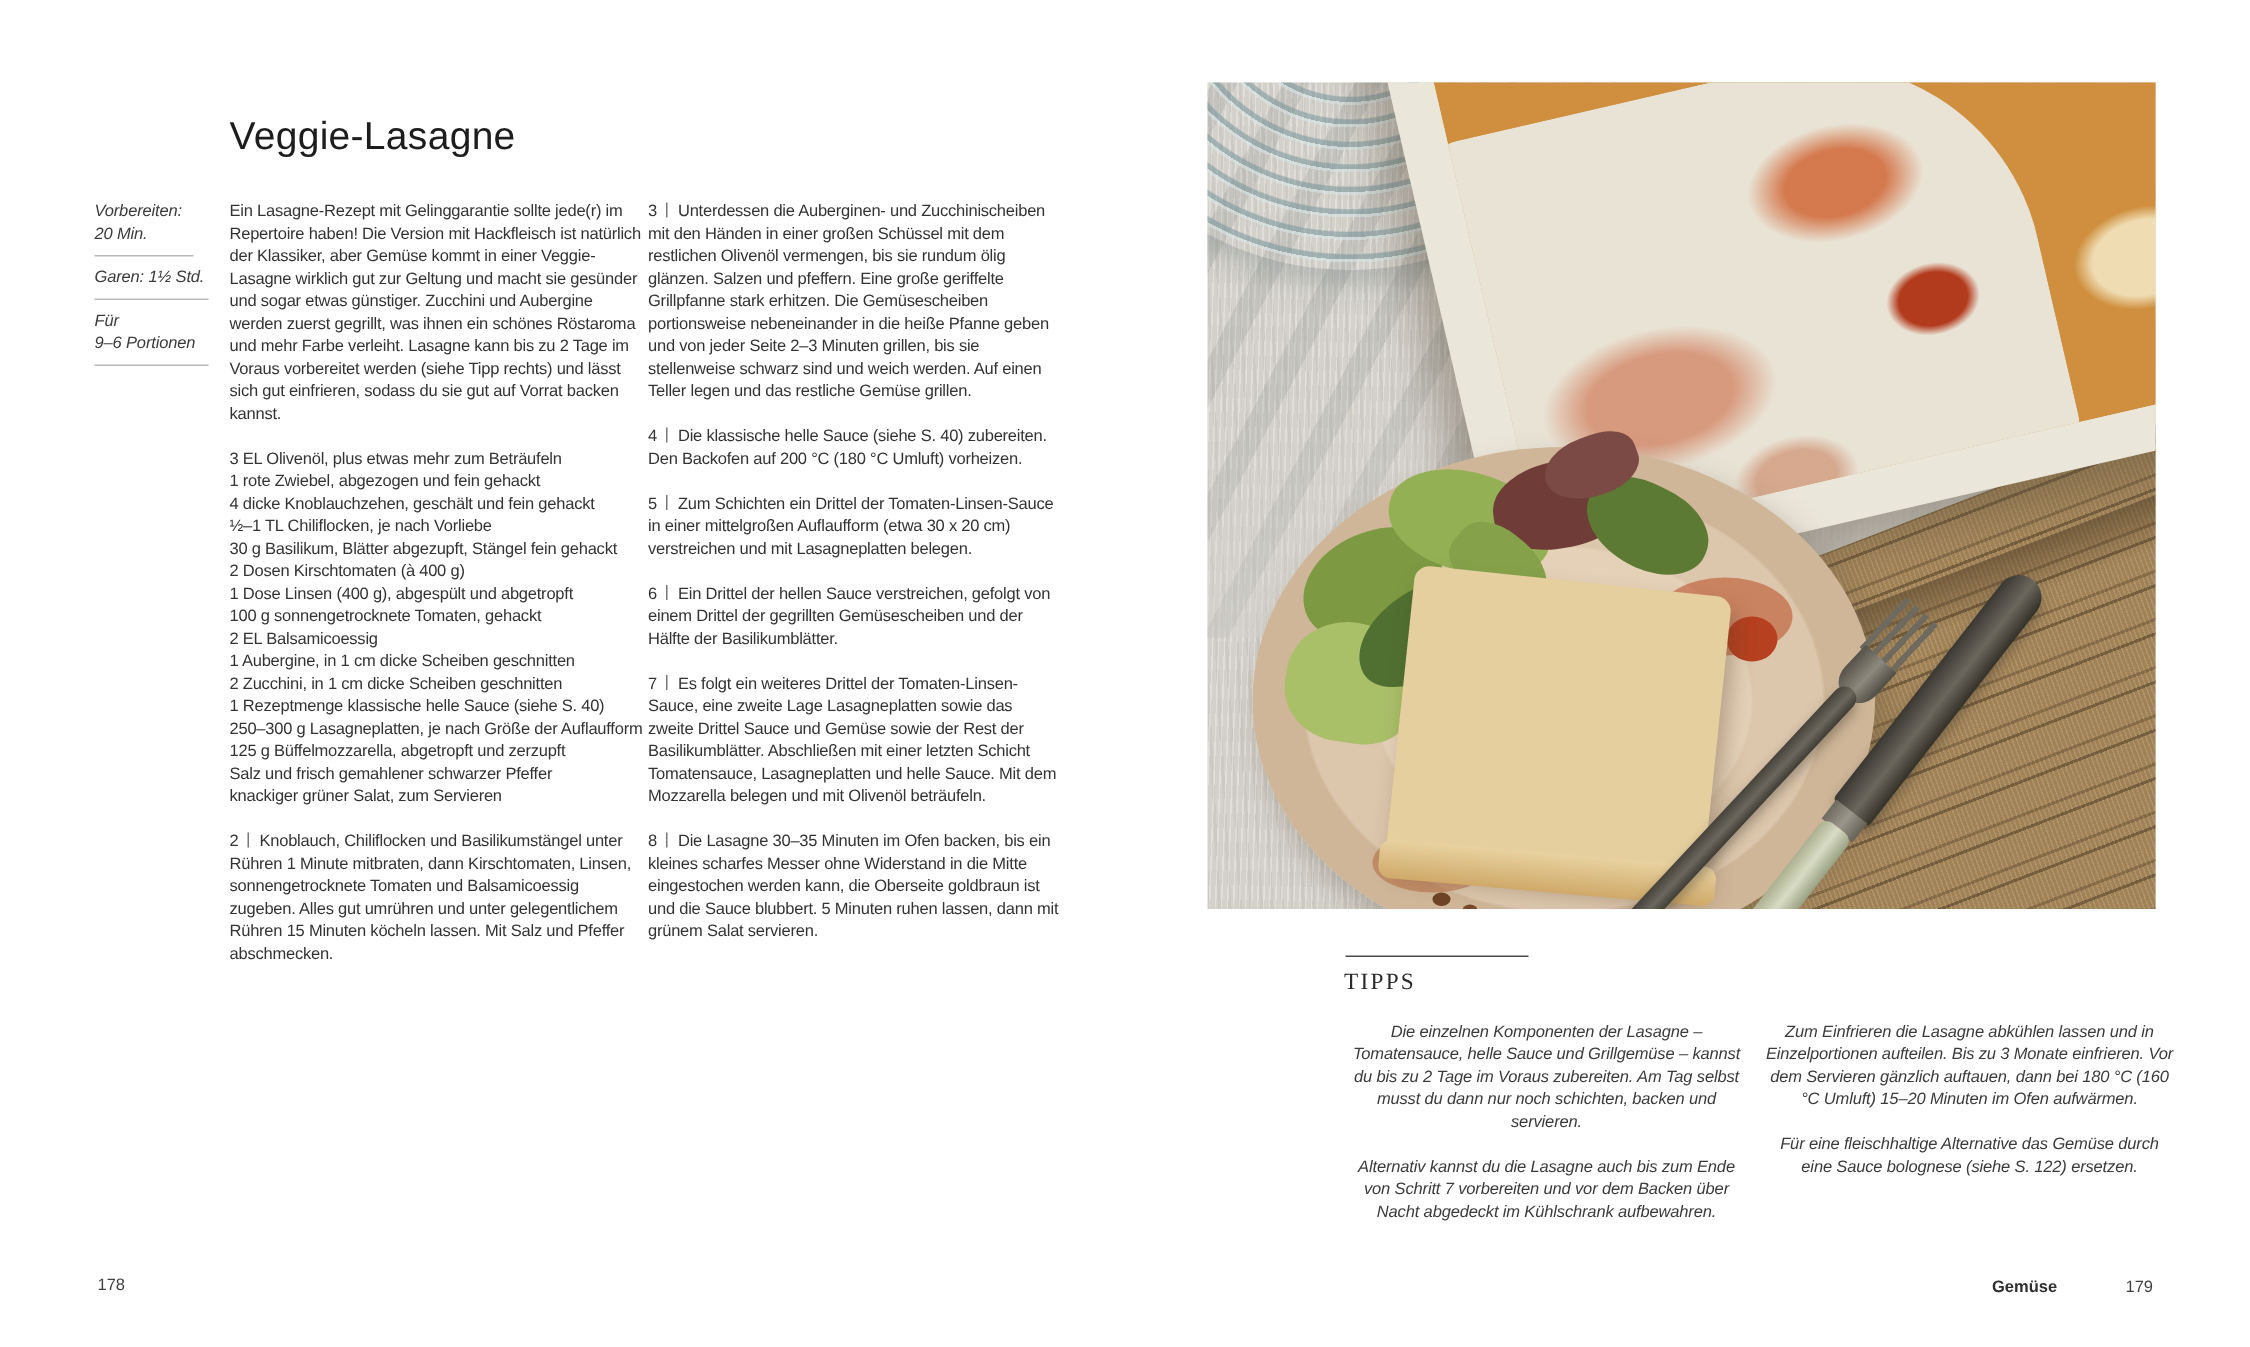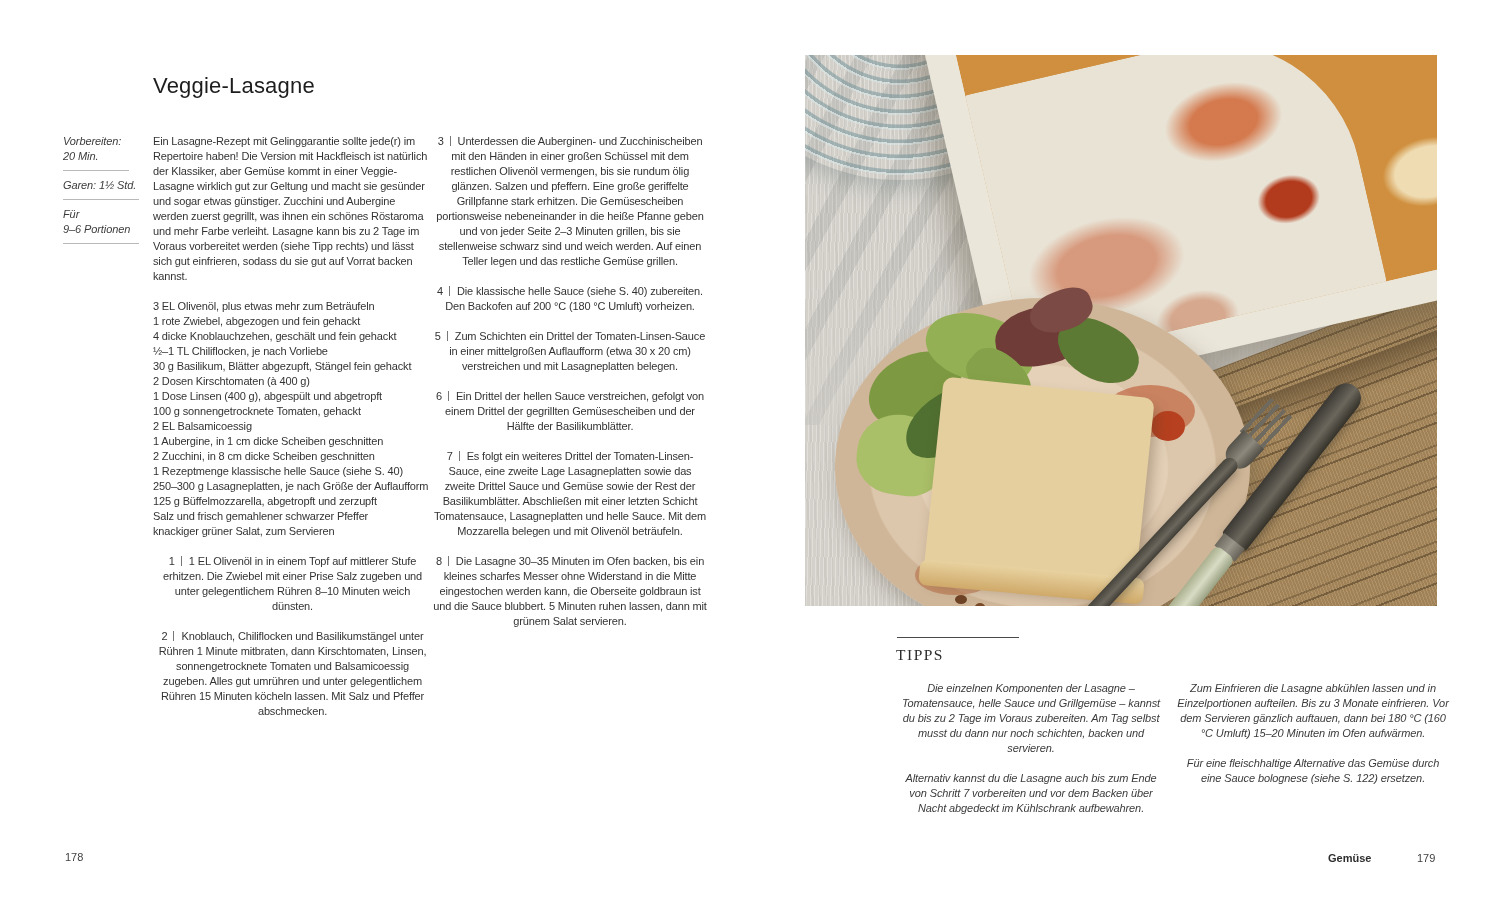"Veggie-Lasagne" .title { font-size: 22px -> 26px }
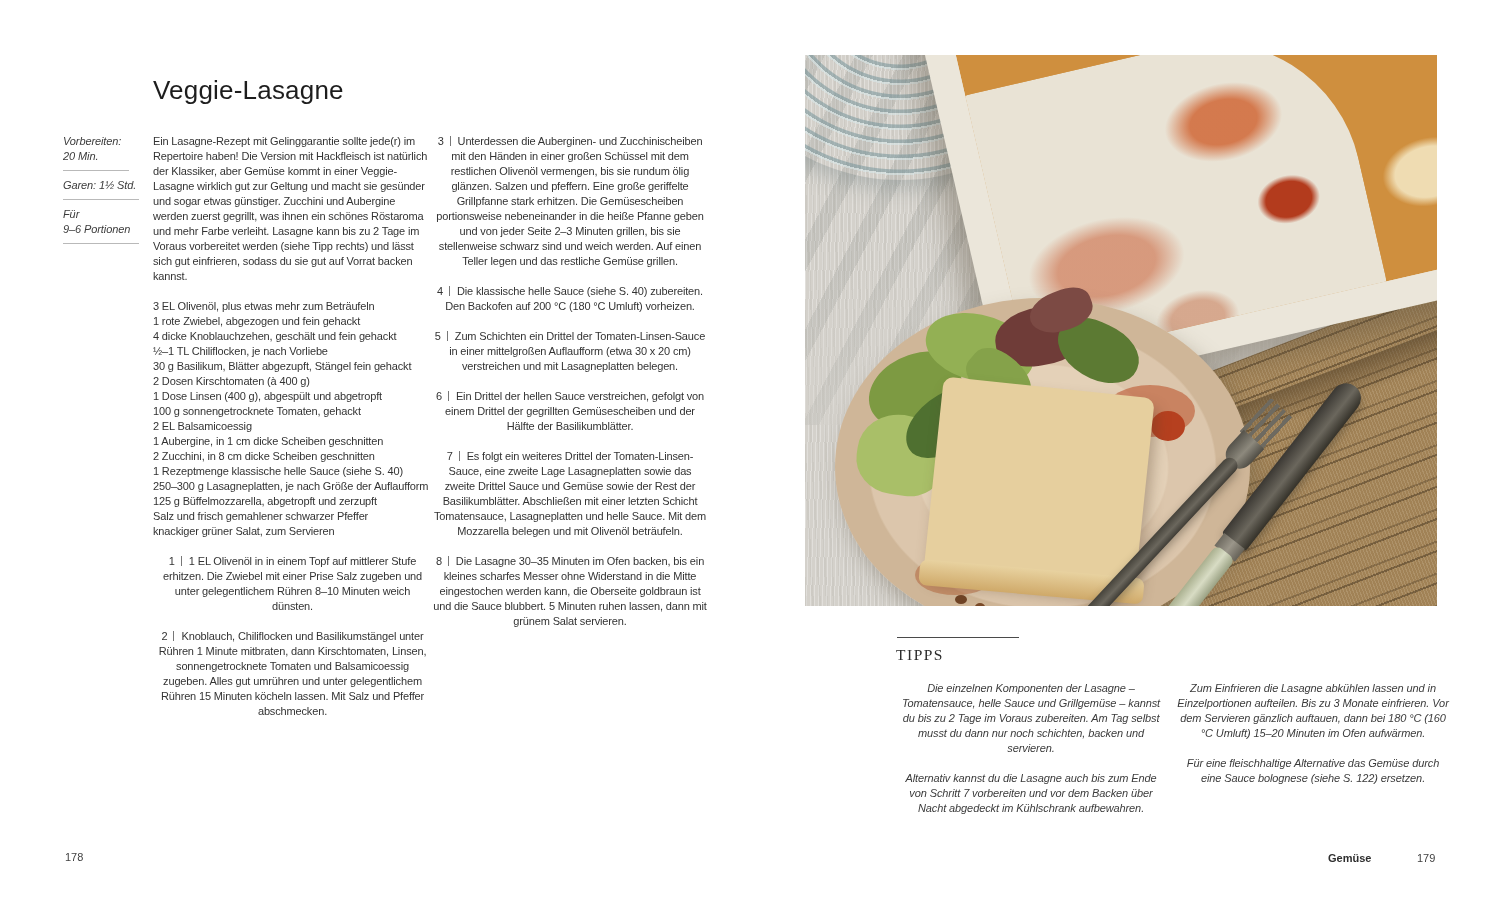"3 Unterdessen die Auberginen- und" .step { text-align: center -> none }
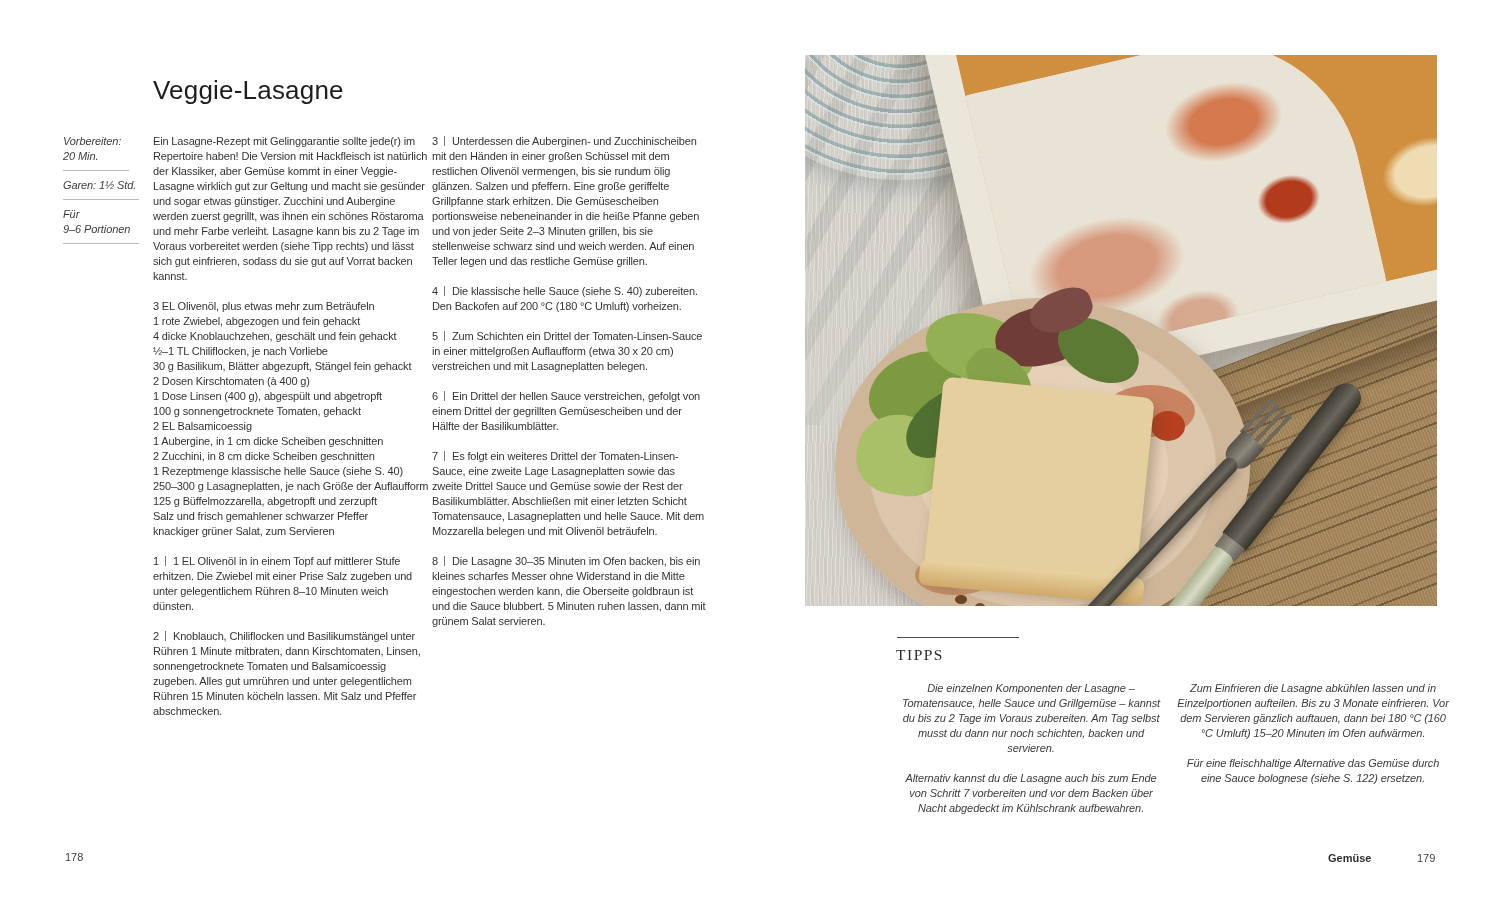"2 Zucchini, in 8 cm" div.ing { text: 8 -> 1 }
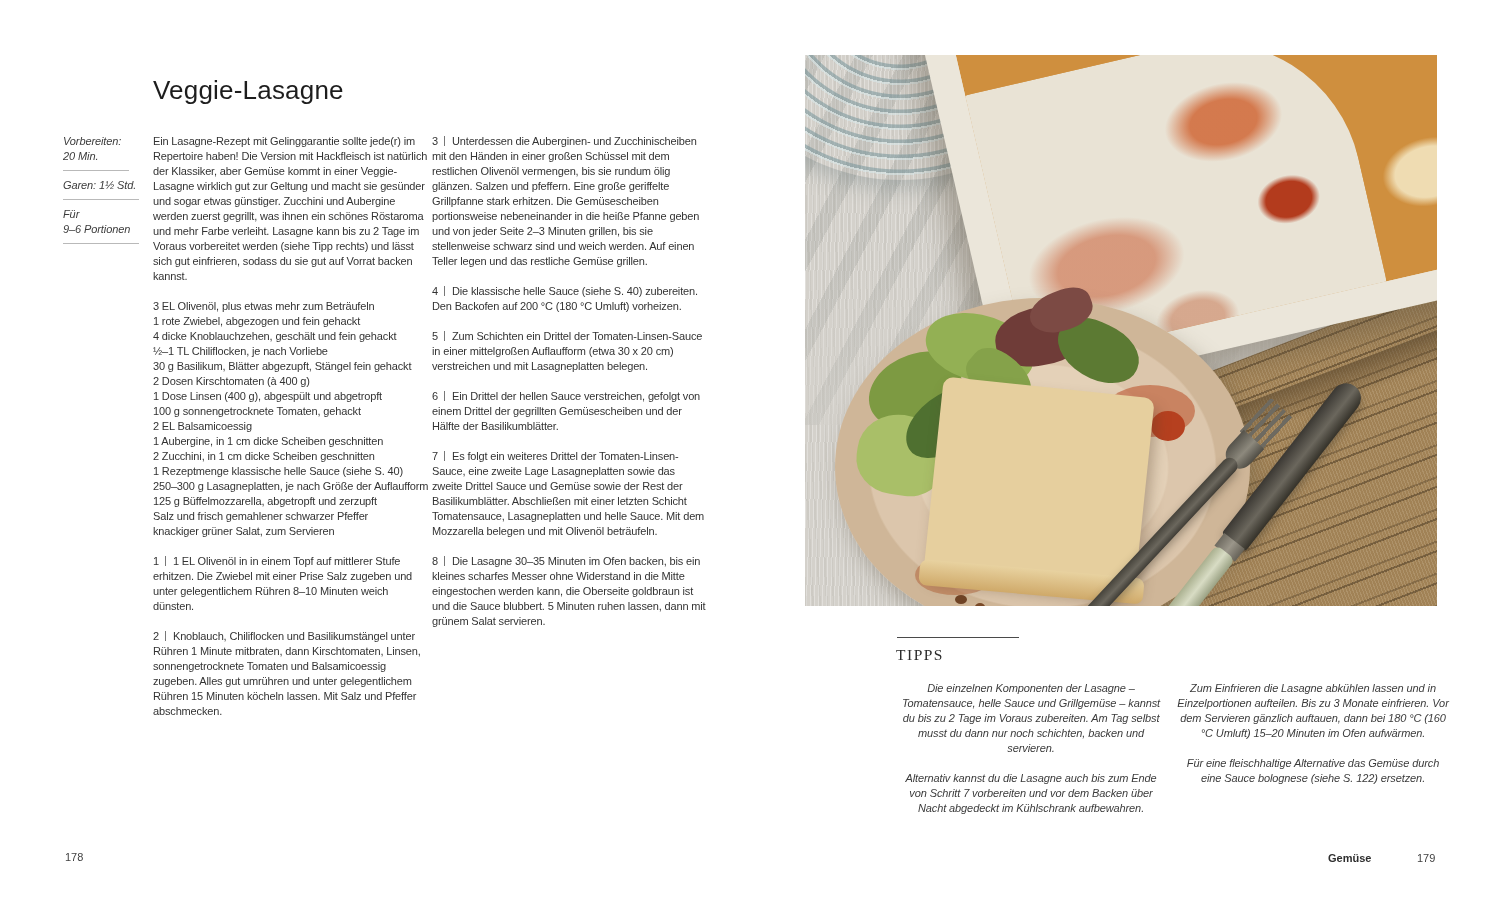"1 1 EL Olivenöl in" p.step { html: <p><span>1</span><span></span><span>1 EL Olivenöl in in einem Topf auf mittlerer Stufe erhitzen. Die Zwiebel mit einer Prise Salz zugeben und unter gelegentlichem Rühren 8–10 Minuten weich dünsten.</span></p> -> none }
